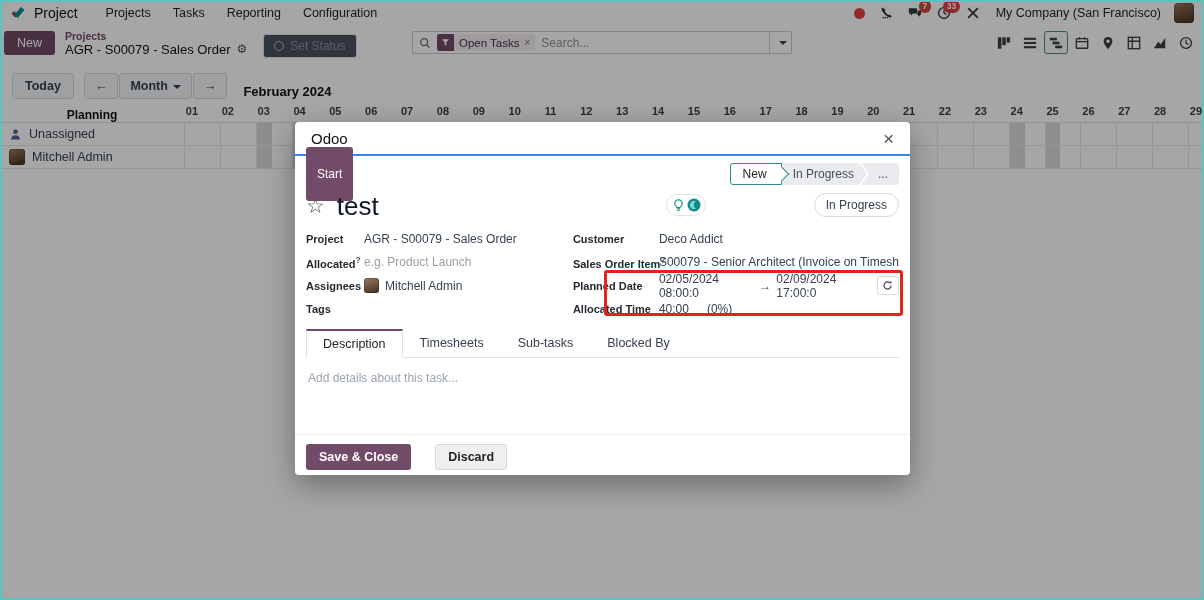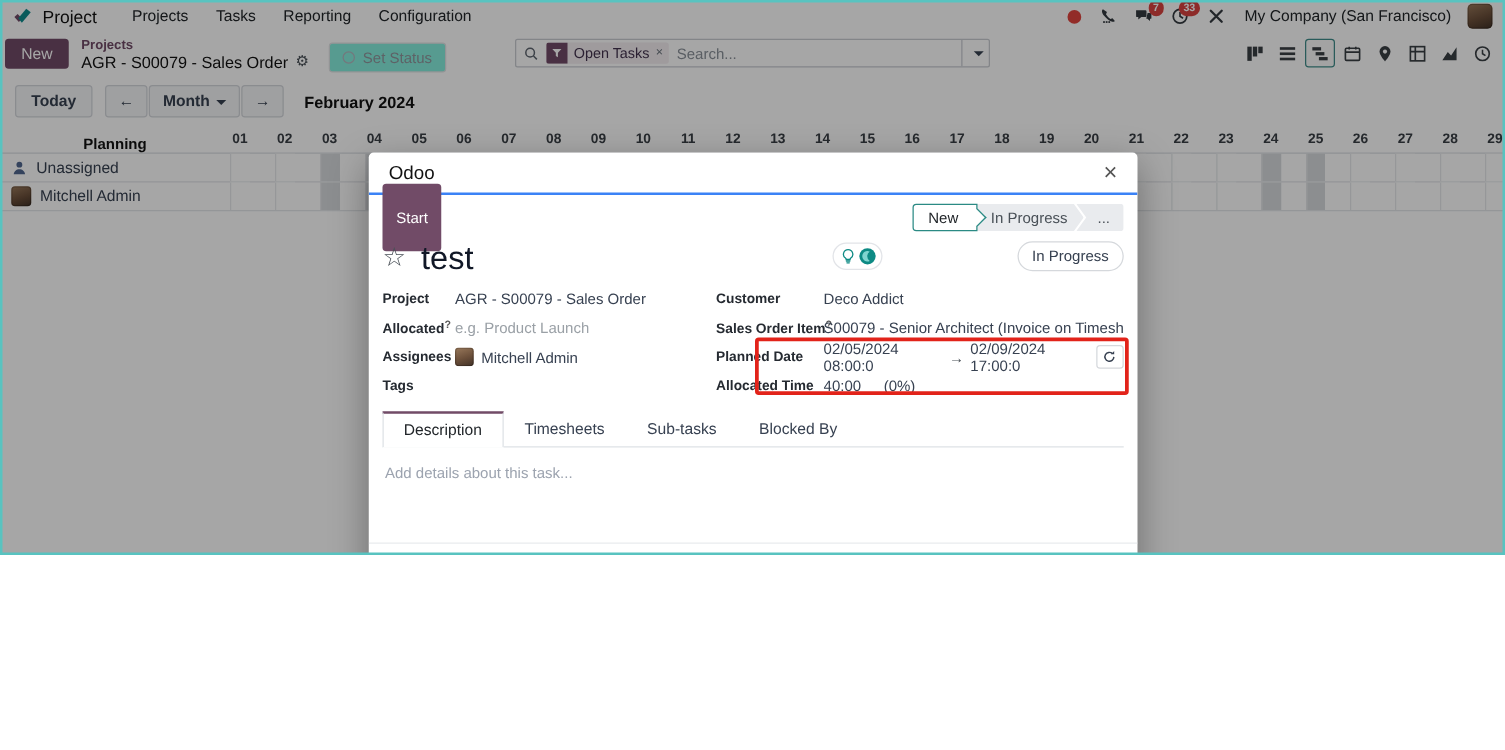"Project" .screen { height: 444px -> 600px }
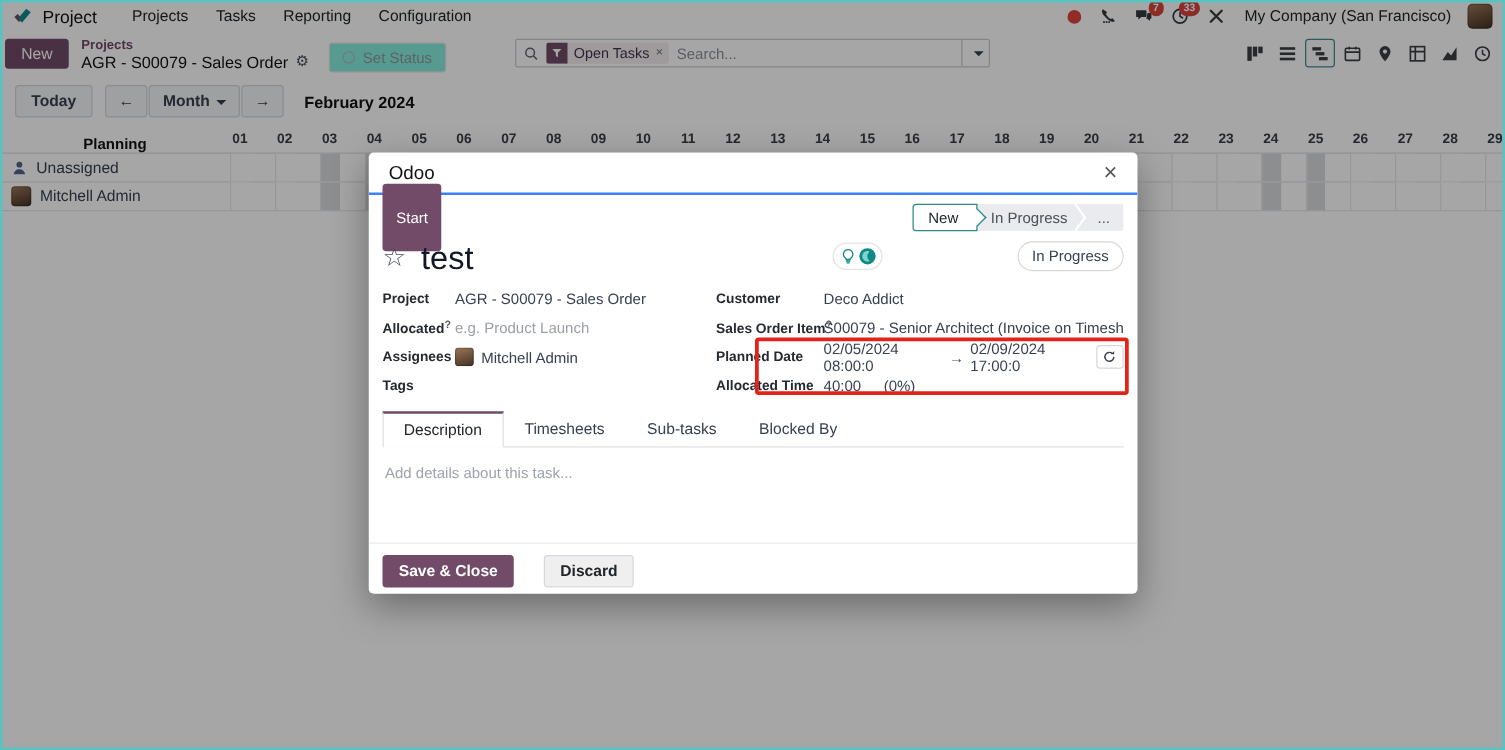"Set Status" .btn-setstatus { background: #5eead4 -> #0f172a }
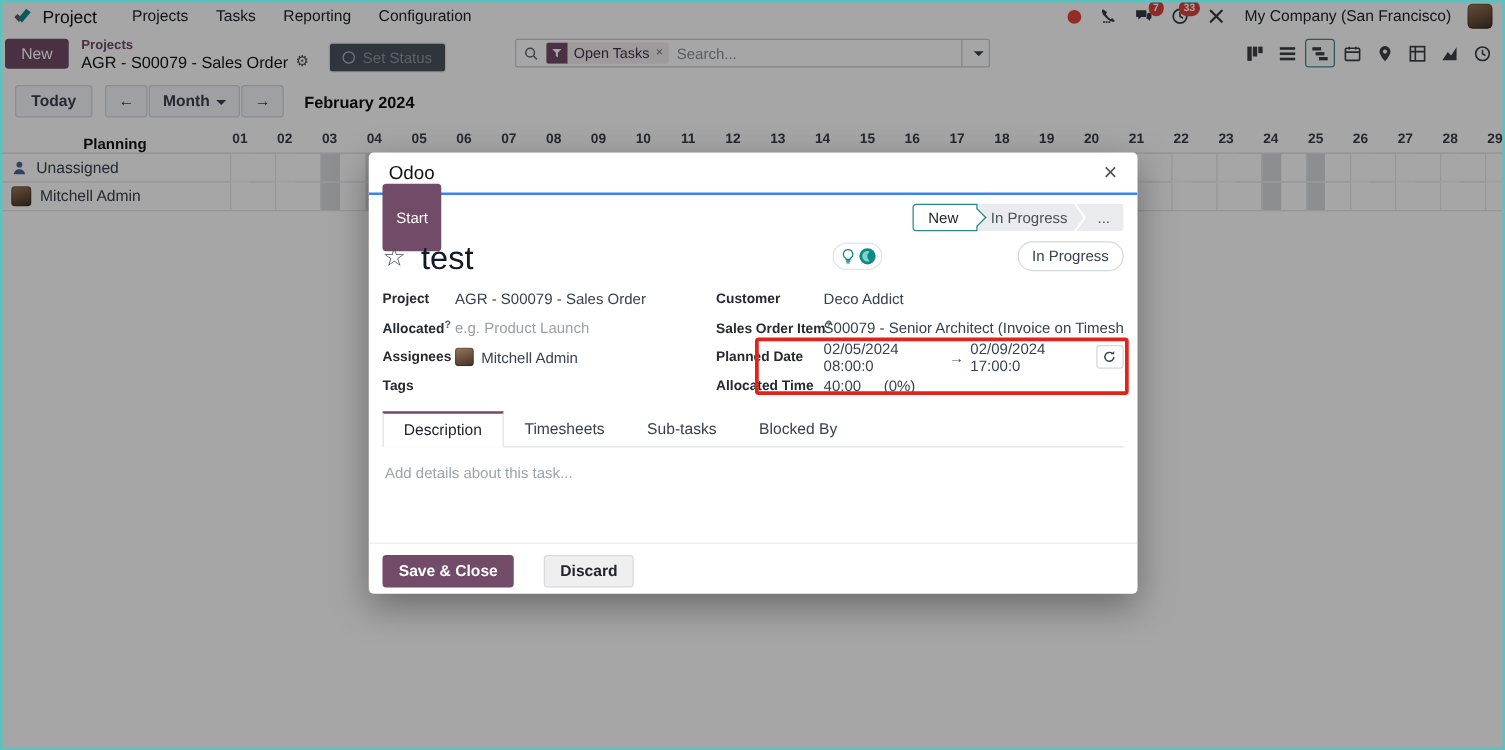"Today" .gcontrols { align-items: center -> flex-end }
